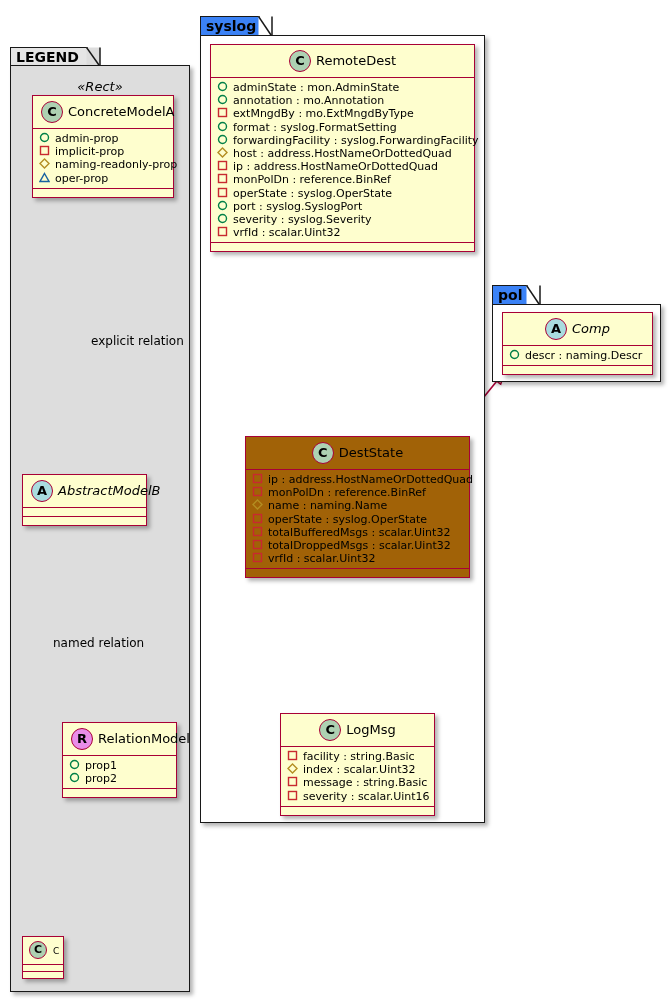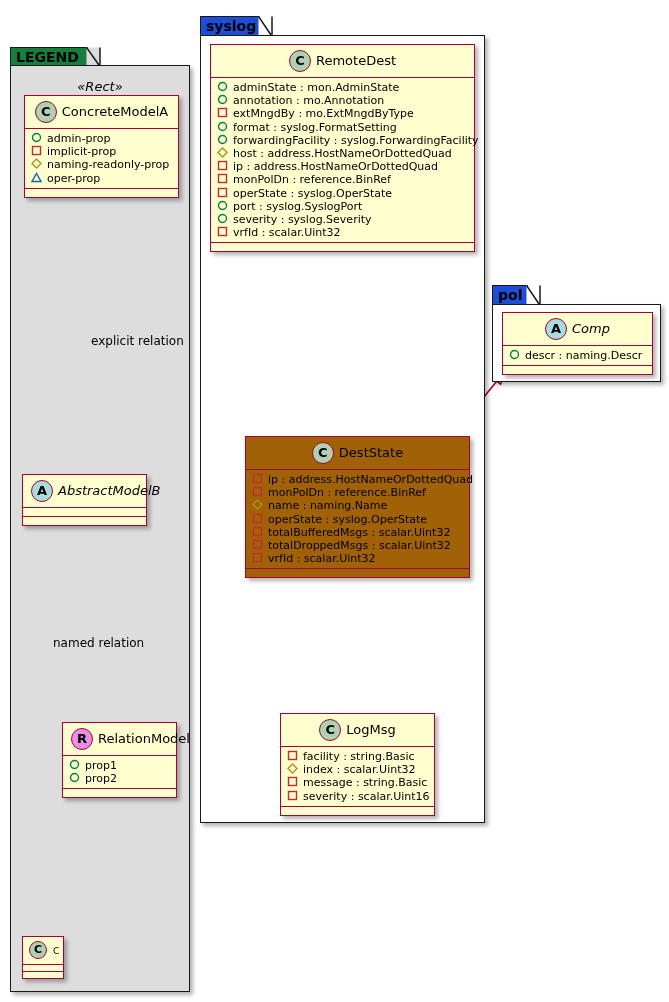"syslog" .pkg-tab { background: #1d4ed8 -> #3b82f6 }
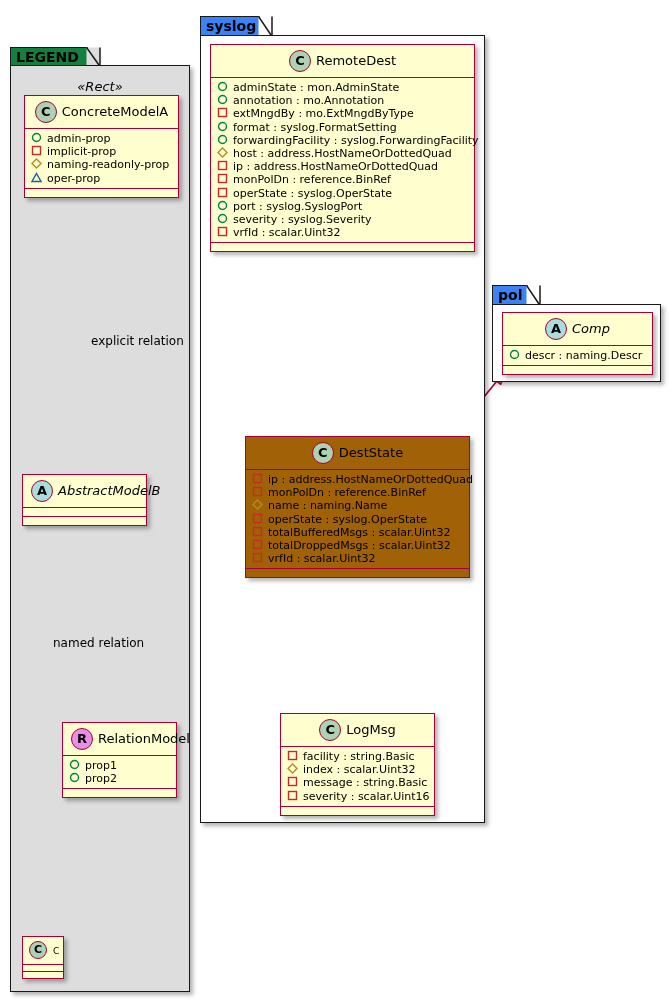"LEGEND" .pkg-tab.legend-tab { background: #15803d -> #e5e5e5 }
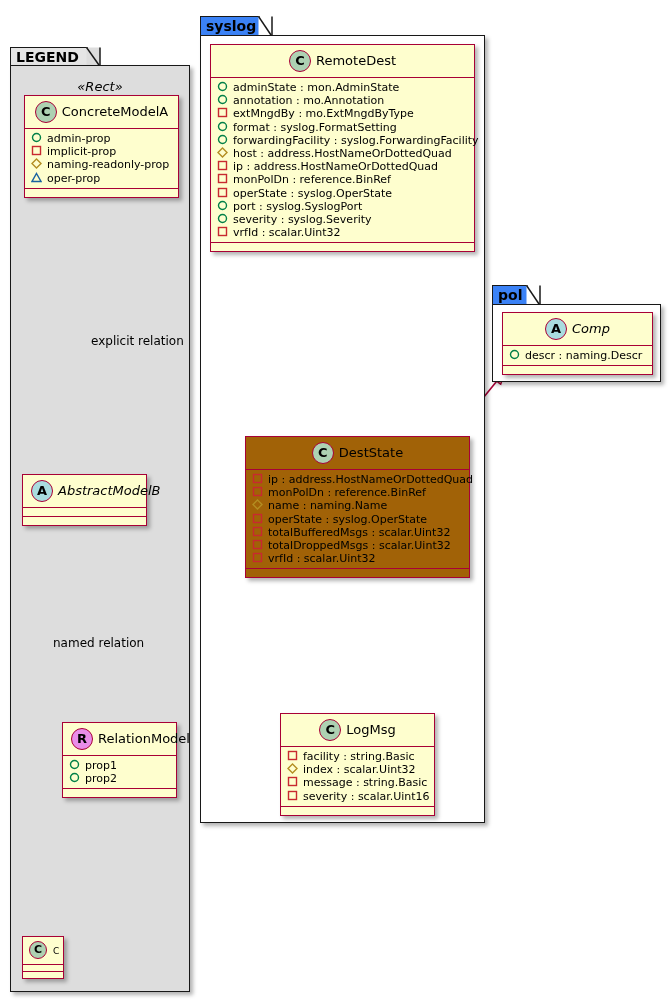"C ConcreteModelA" div.cls { left: 24px -> 32px; width: 155px -> 142px }
